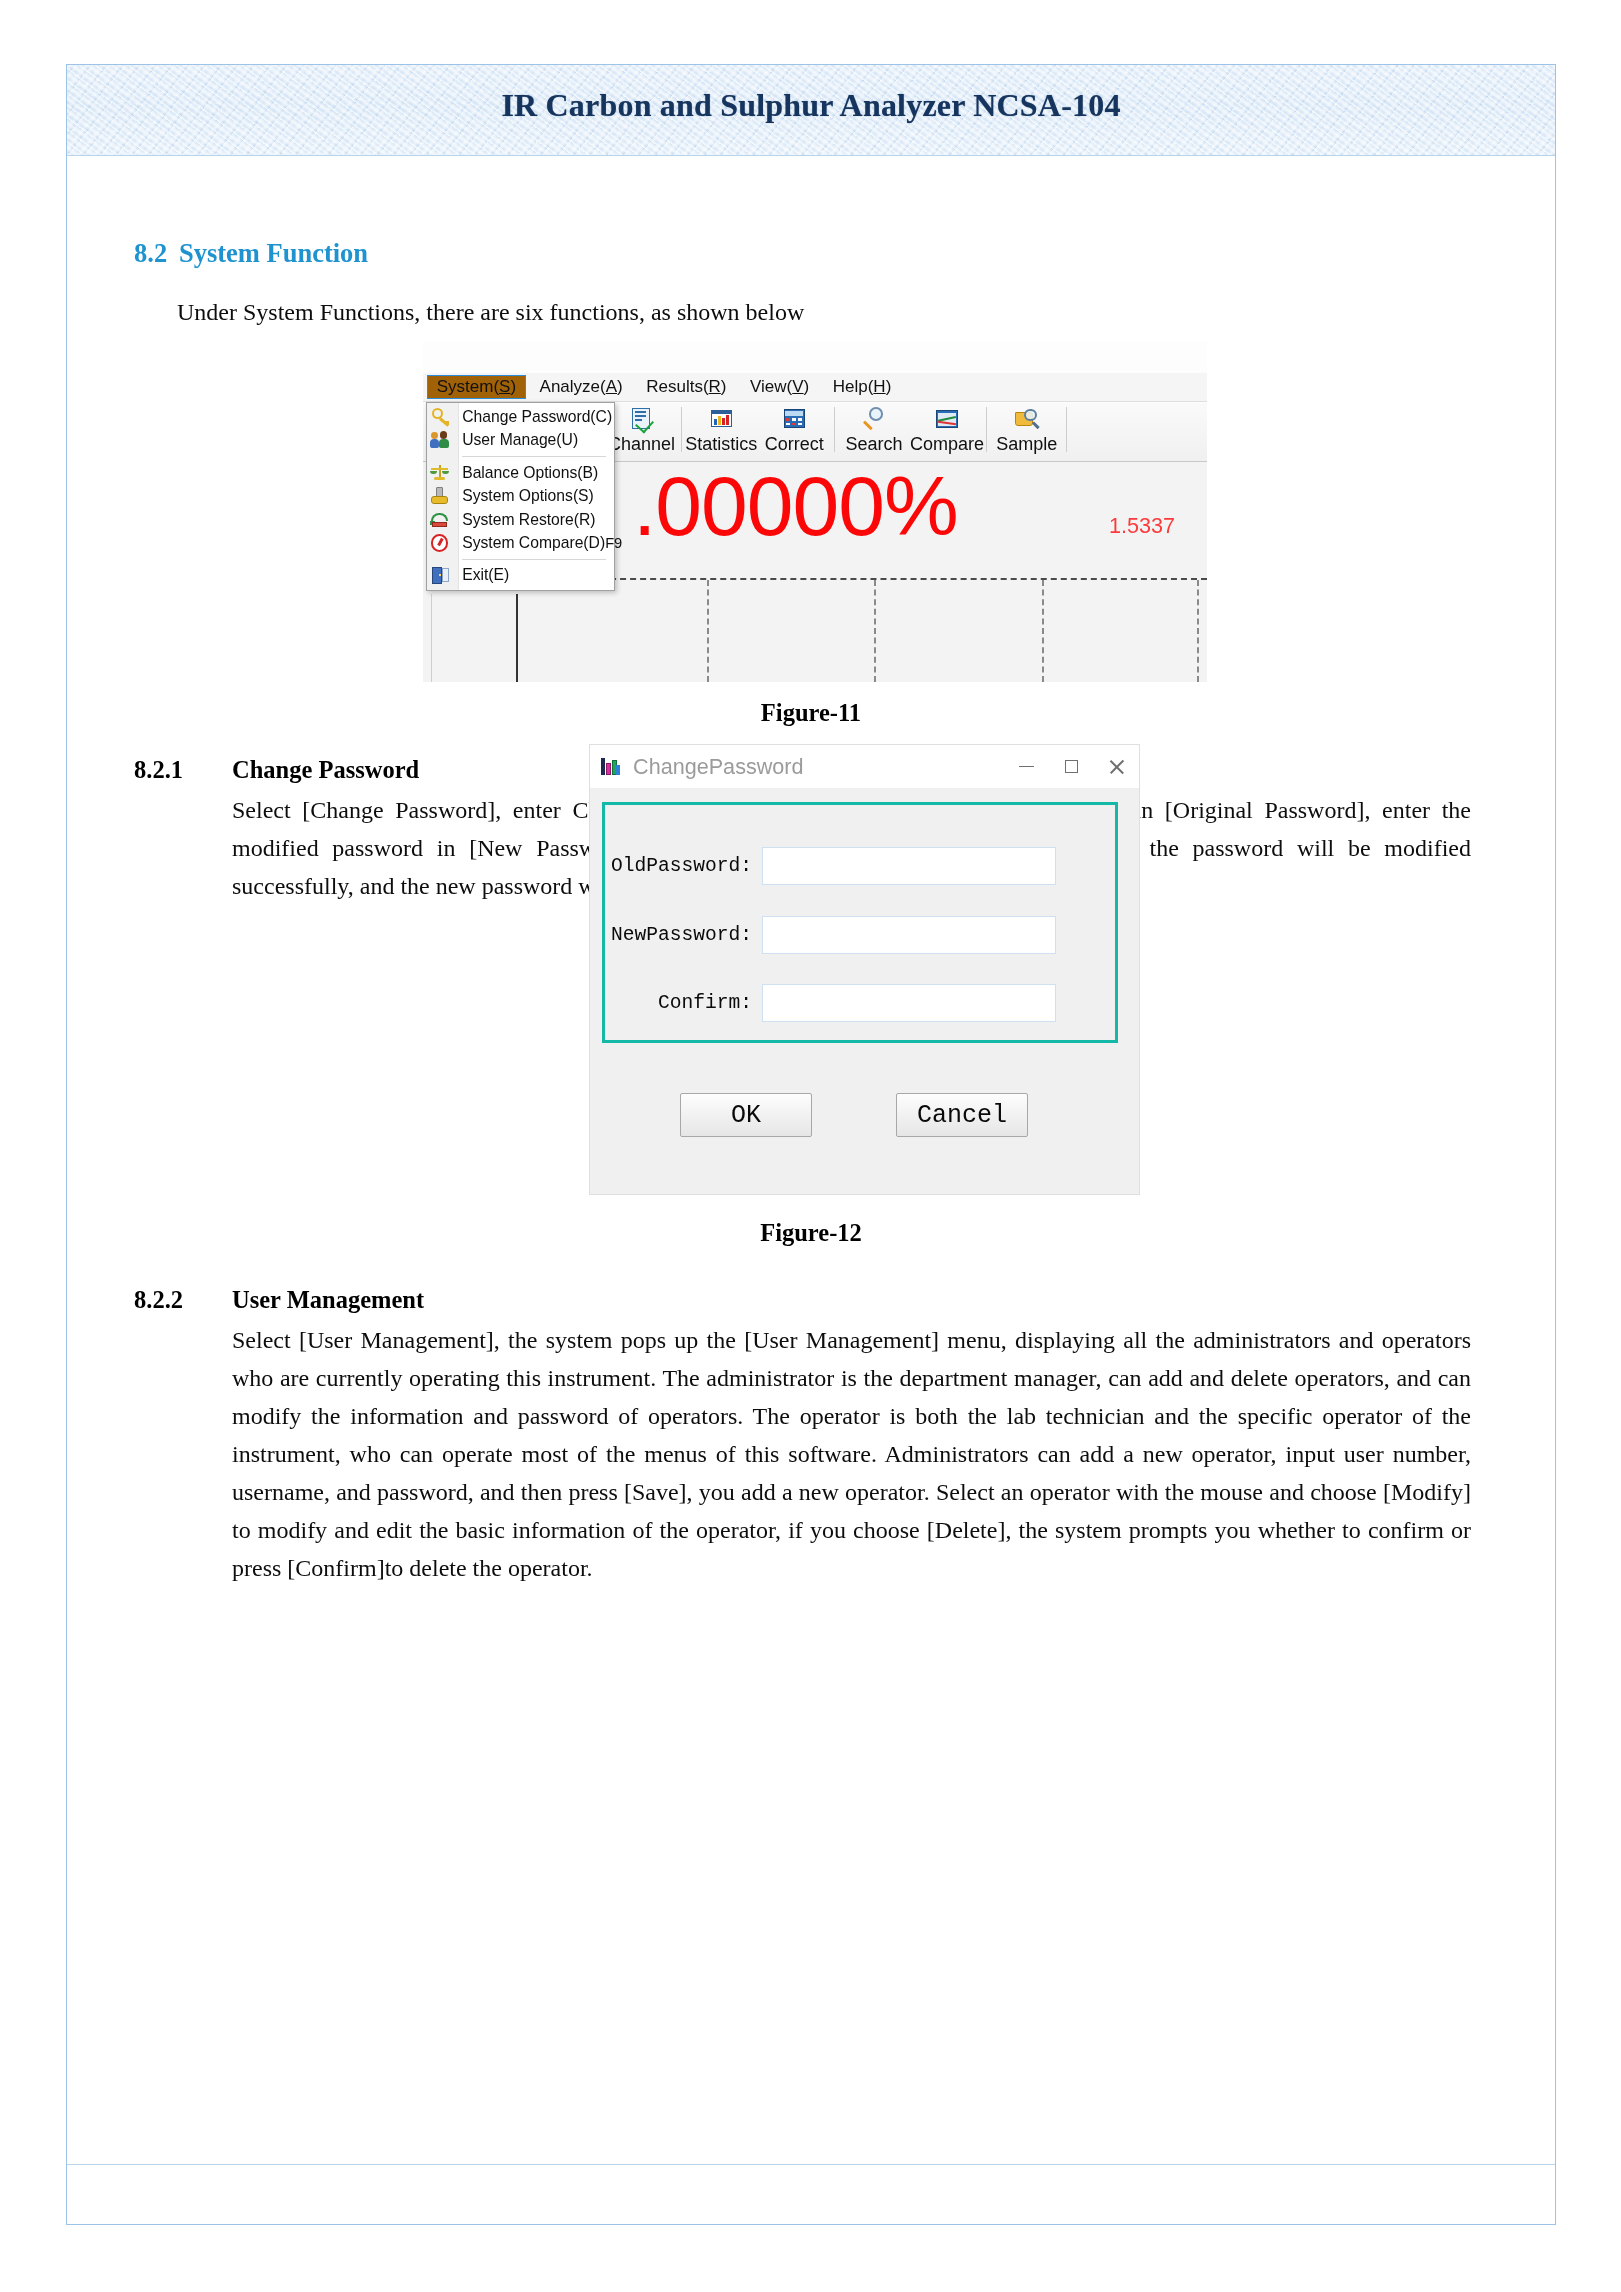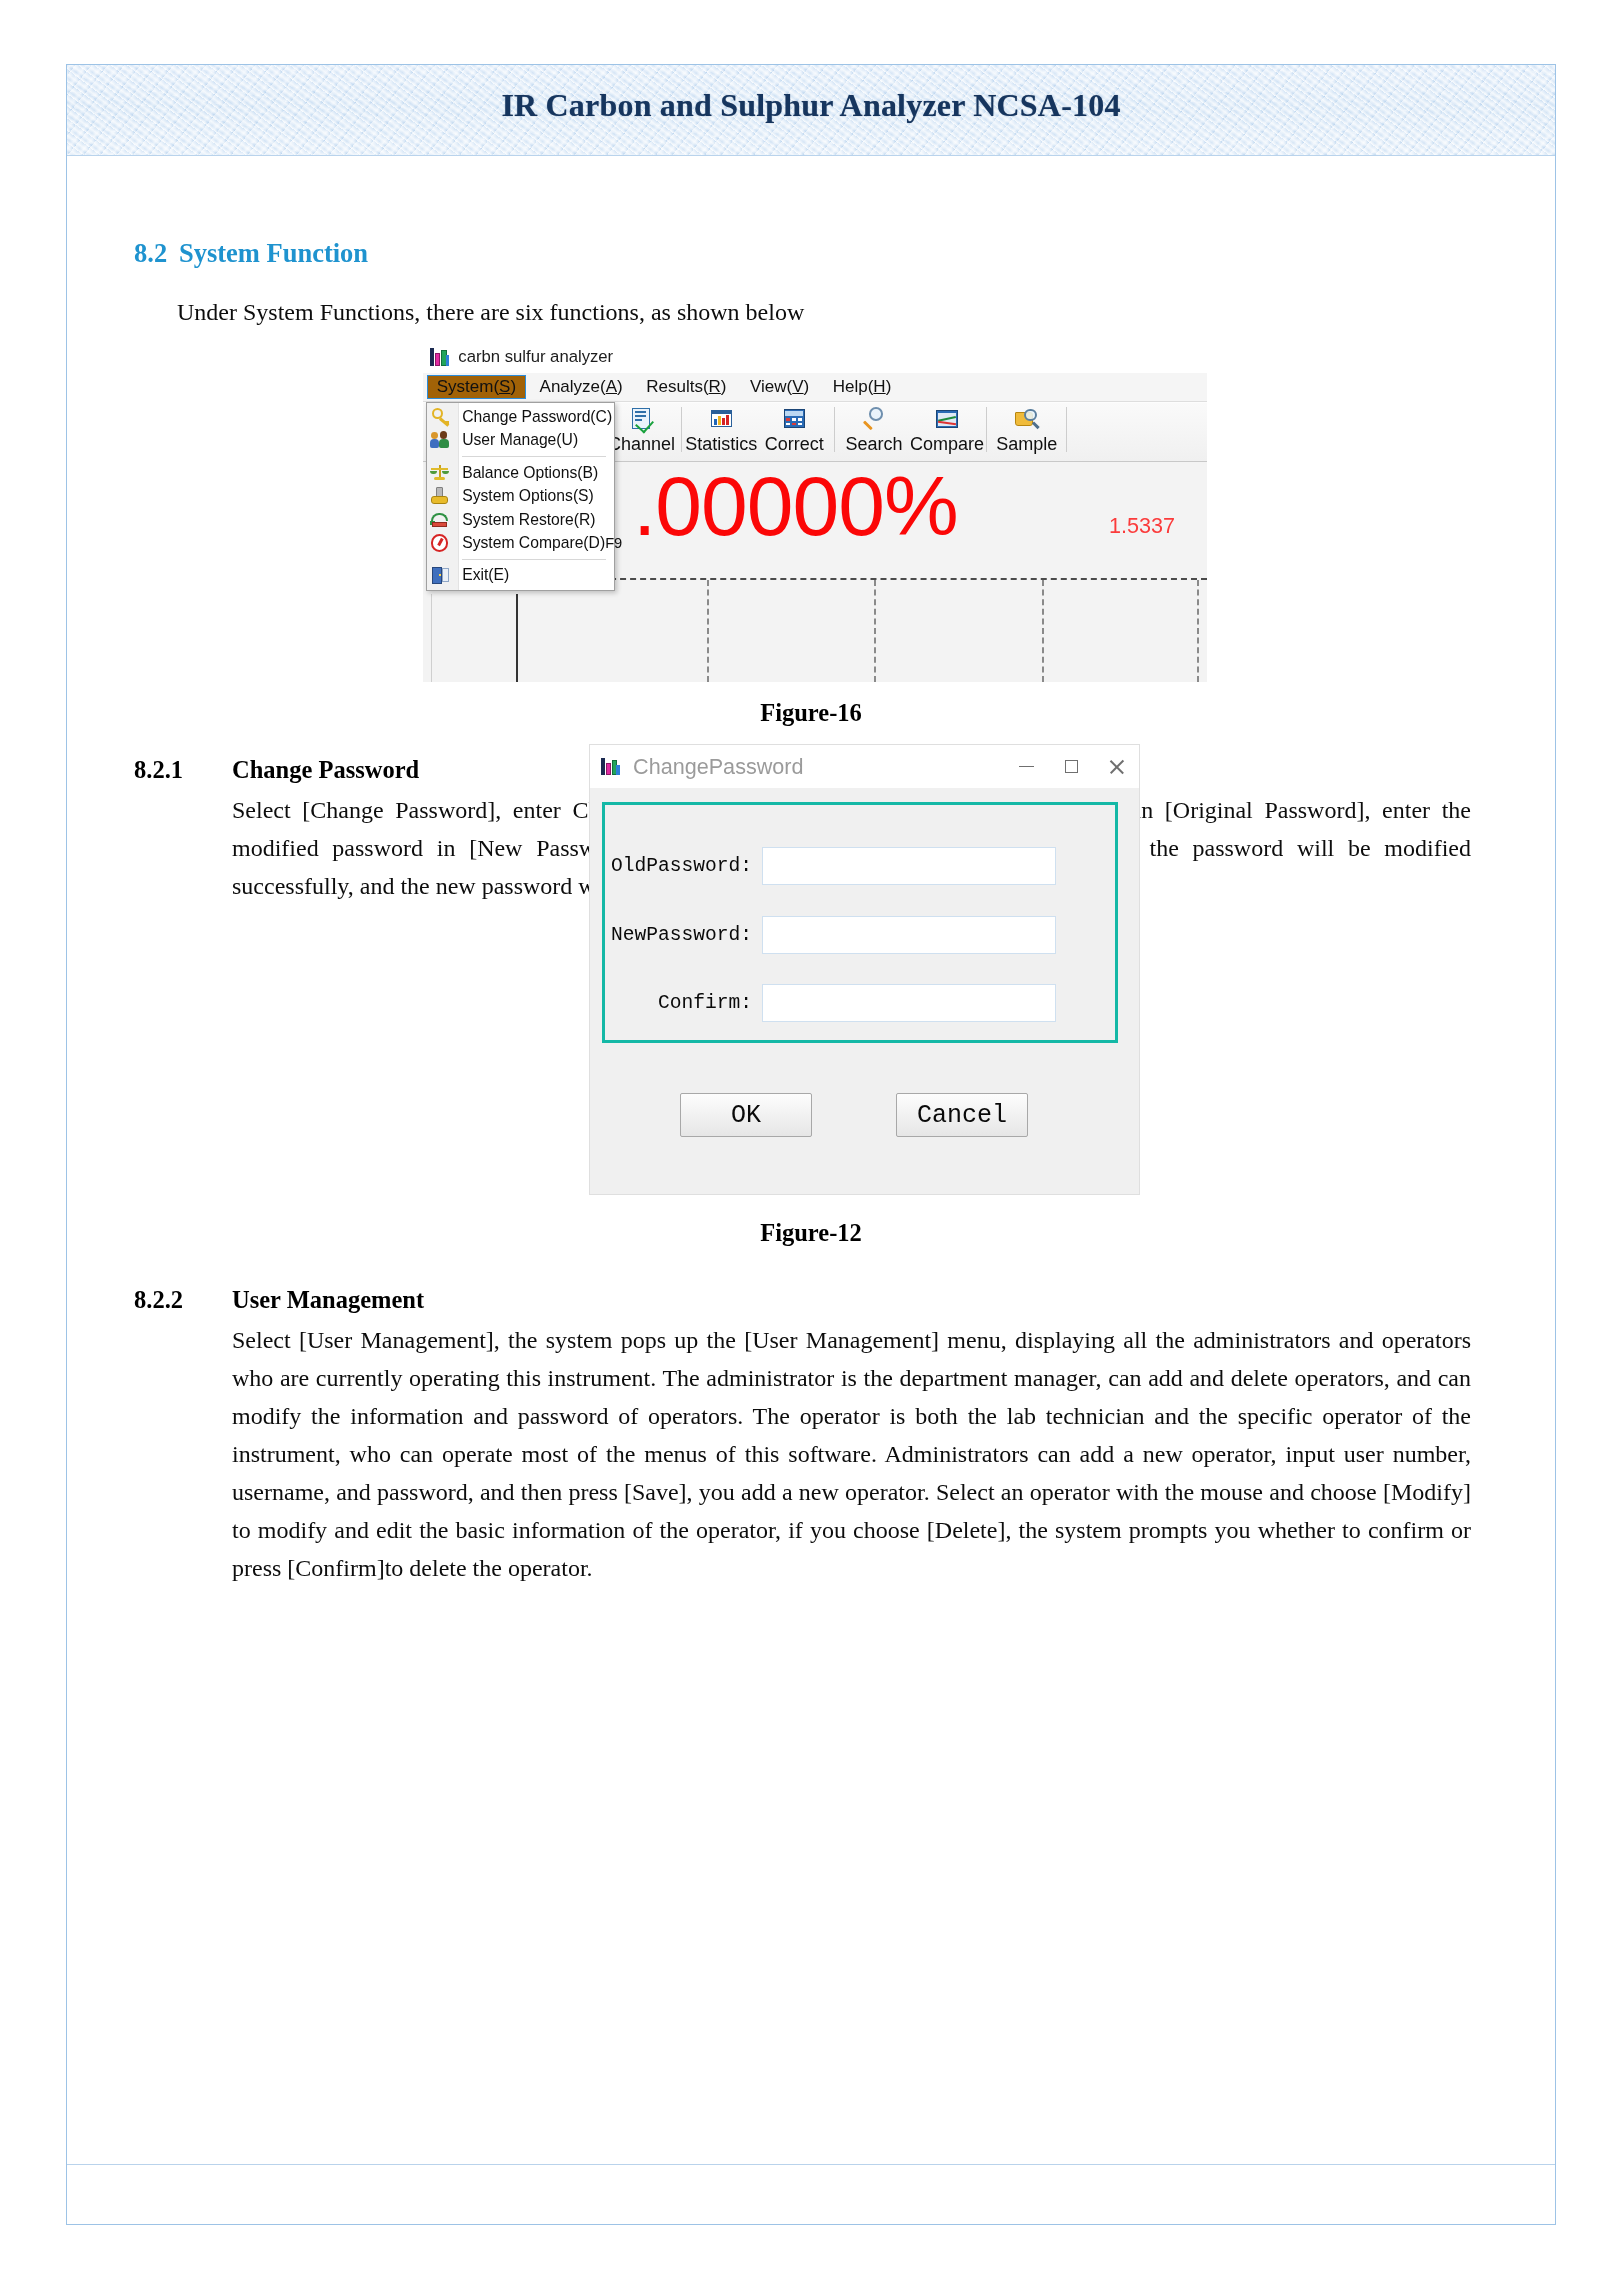"carbn sulfur analyzer" div { html: <div> <span> <i></i> <i></i> <i></i> <i></i> </span> <span>carbn sulfur analyzer</span> </div> -> none }
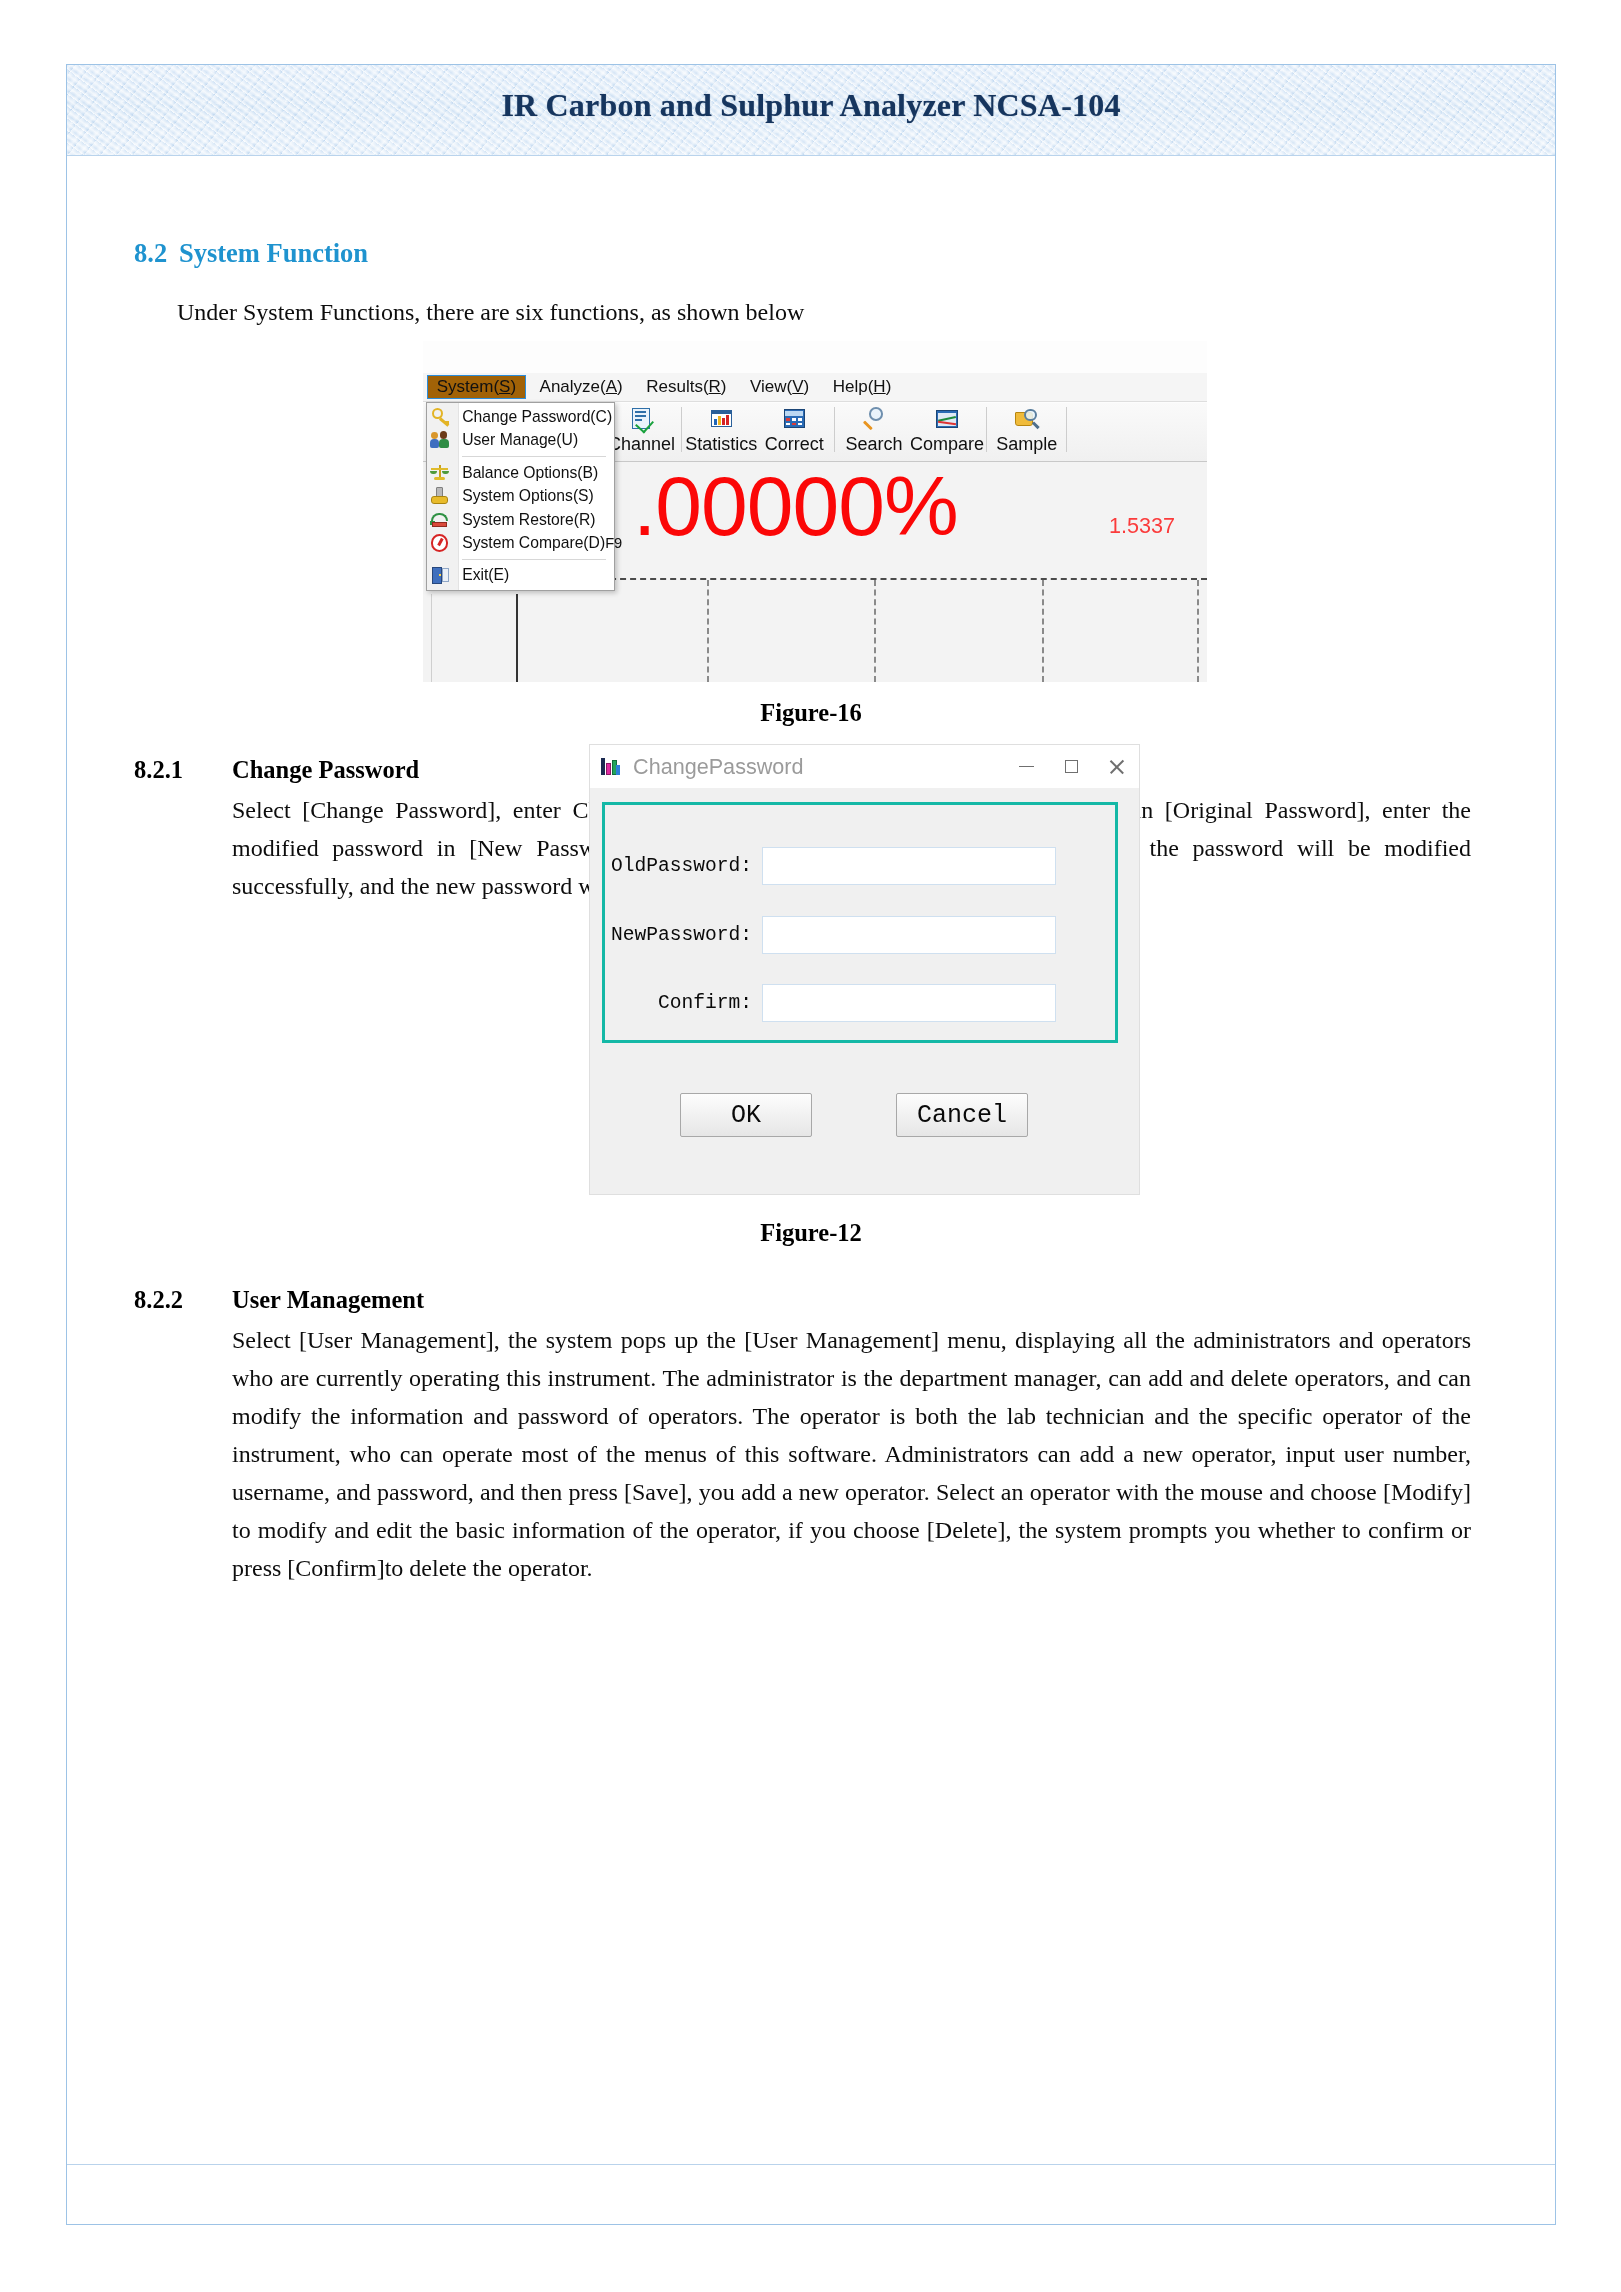"Figure-16" div.fig-cap { text: Figure-16 -> Figure-11 }
